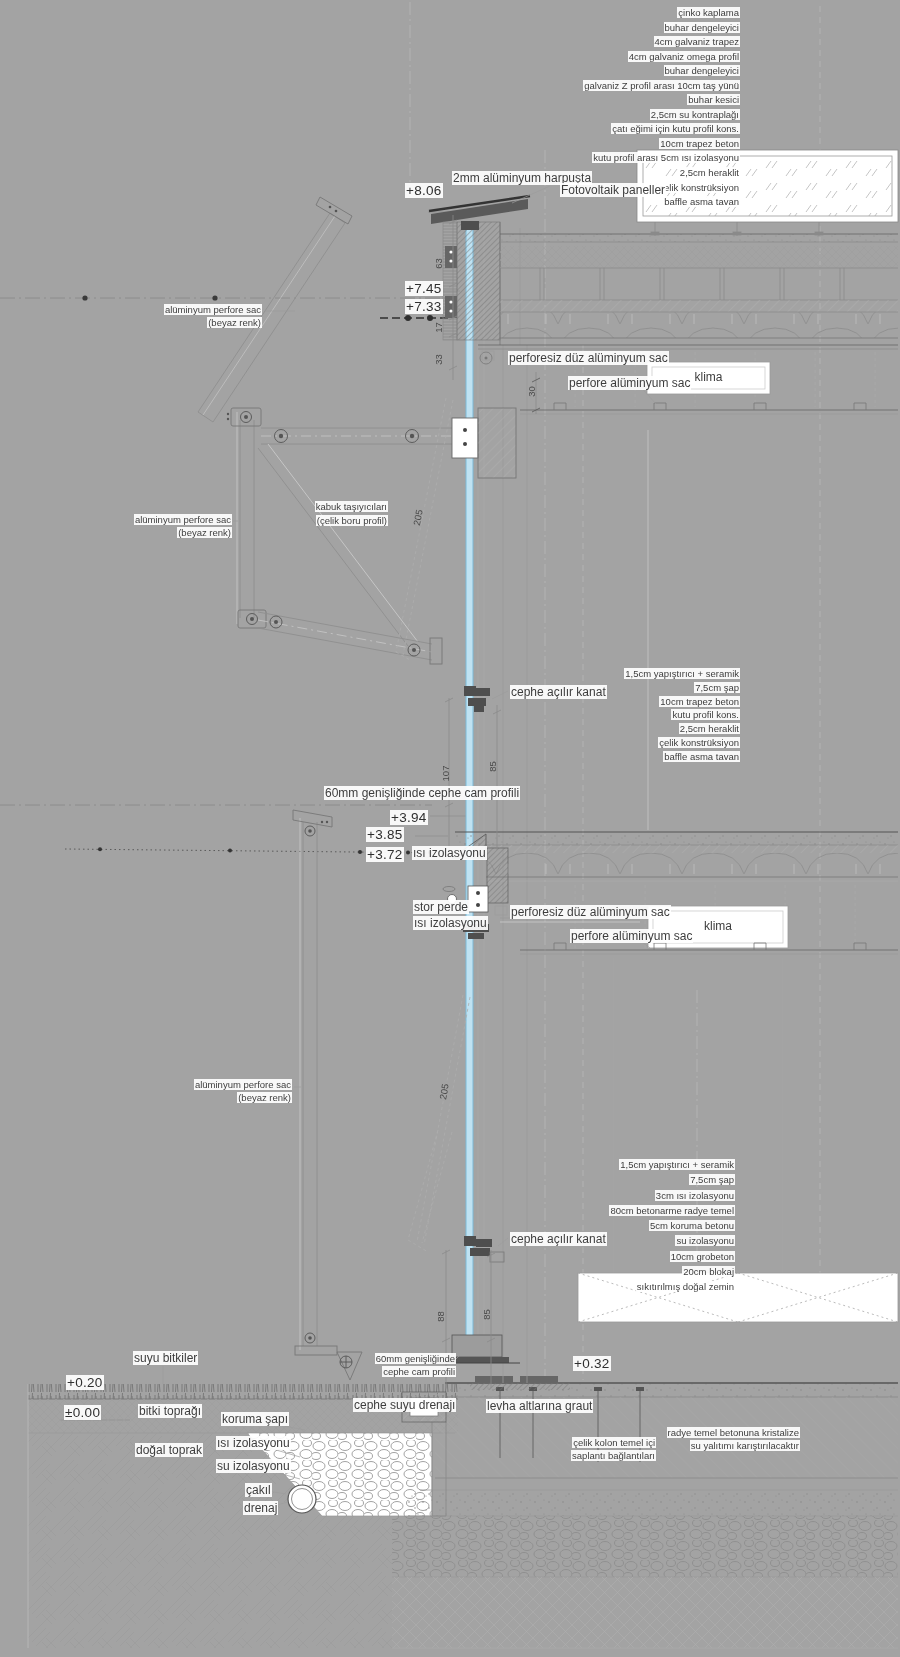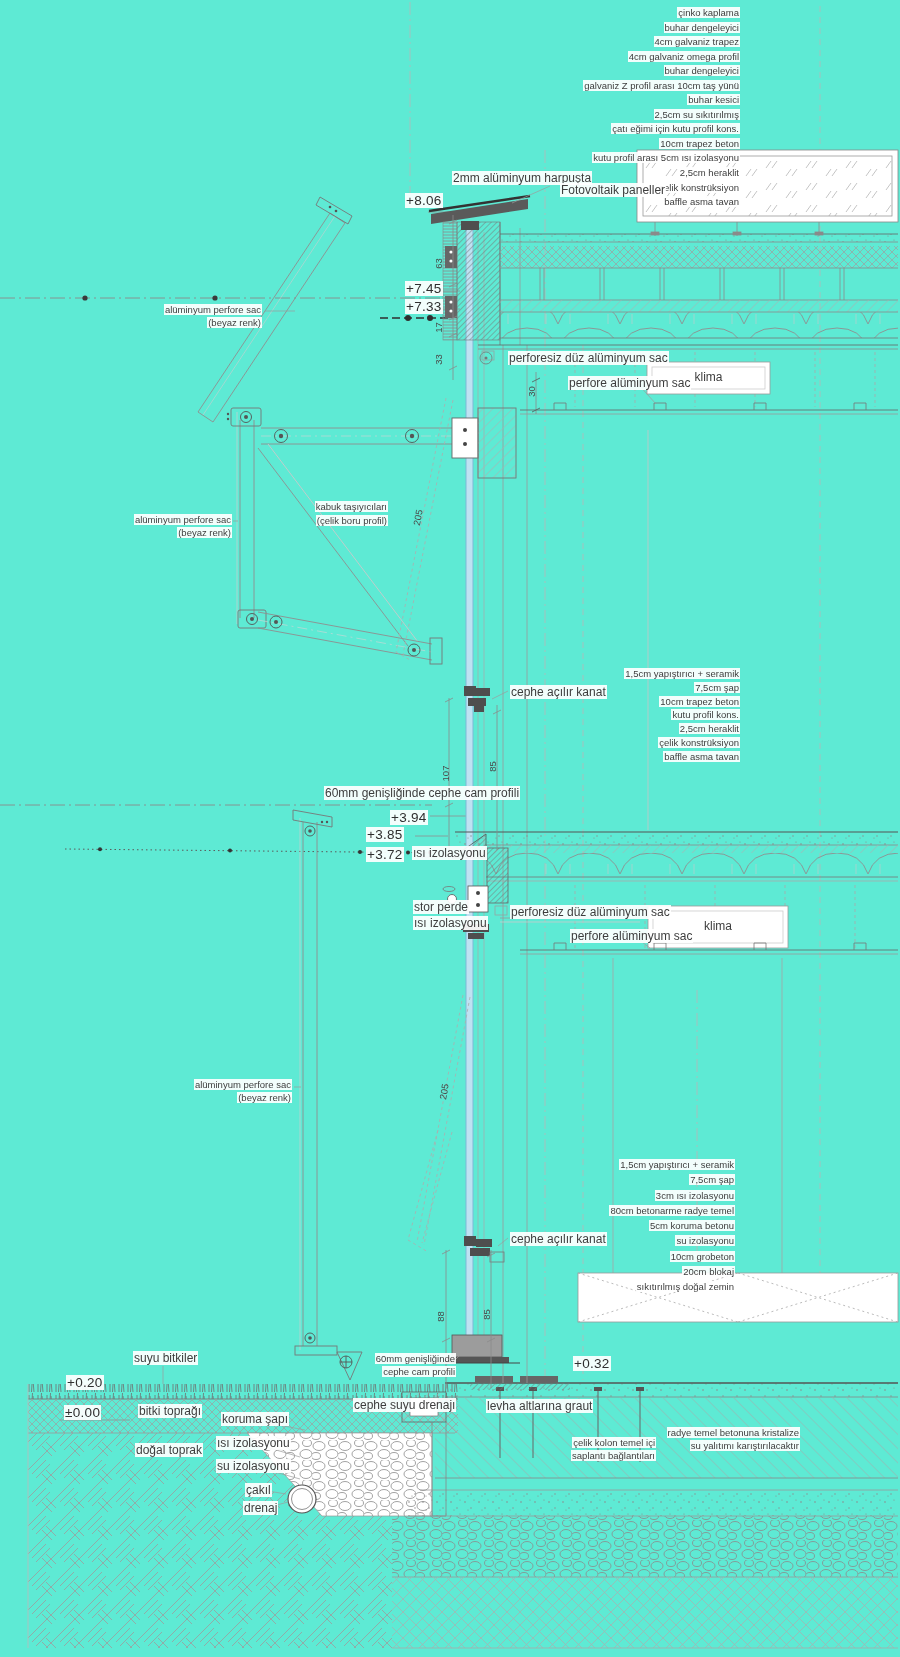"çinko kaplama" #canvas { background: #5eead4 -> #a3a3a3 }
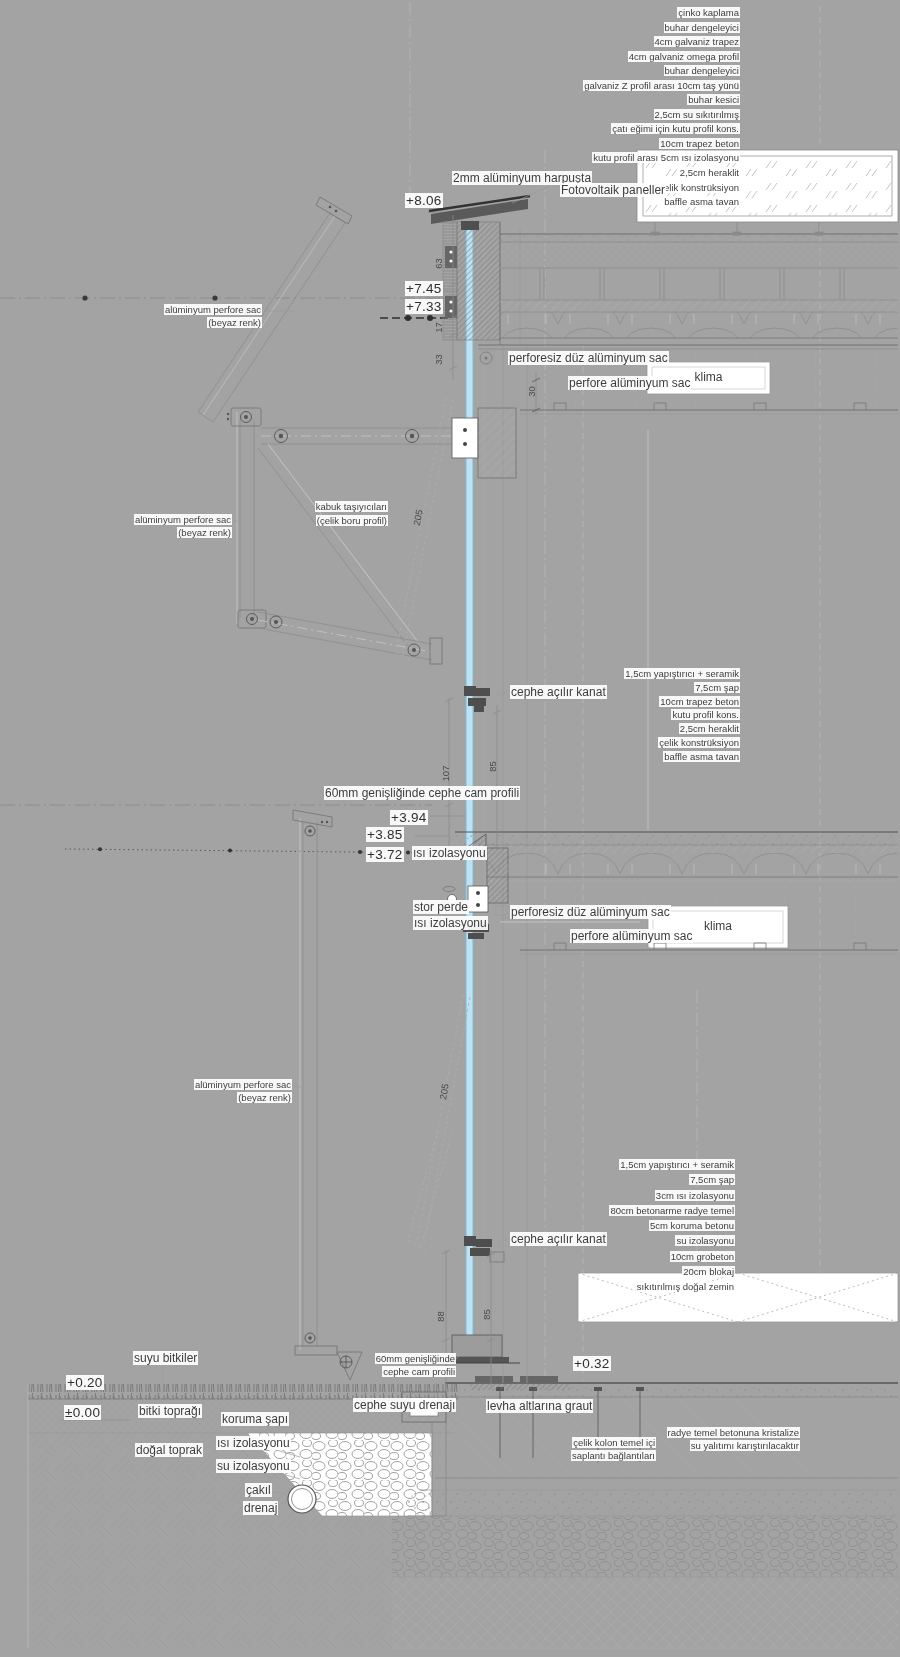"2,5cm su sıkıtırılmış" span { text: sıkıtırılmış -> kontraplağı }
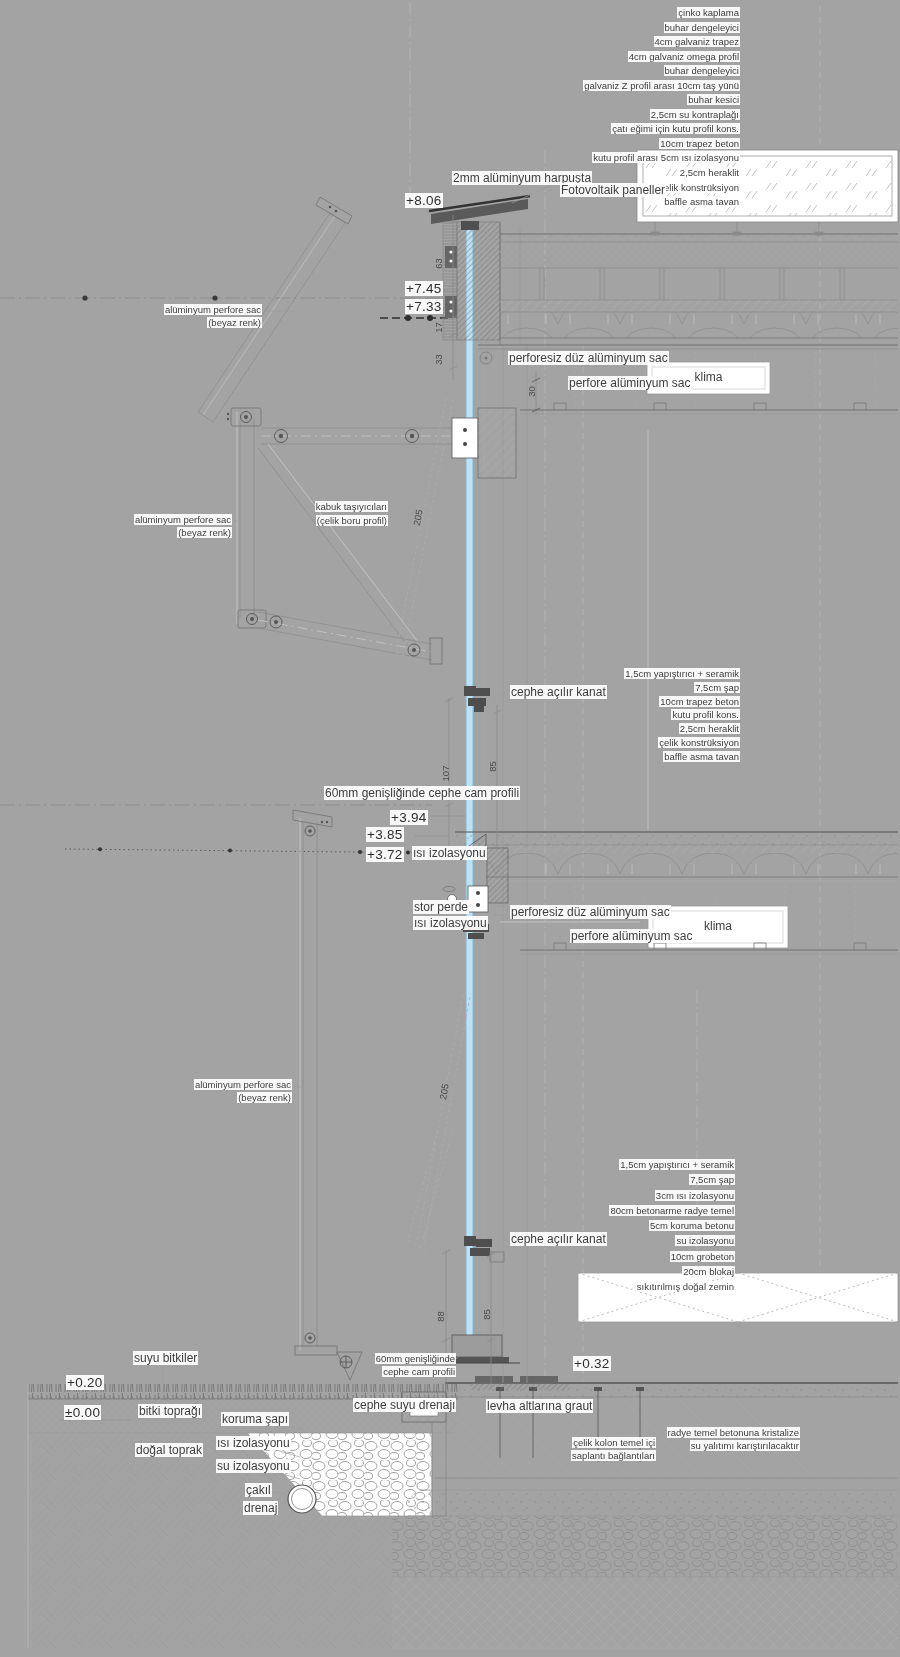"+8.06" div.E { top: 193px -> 183px }
